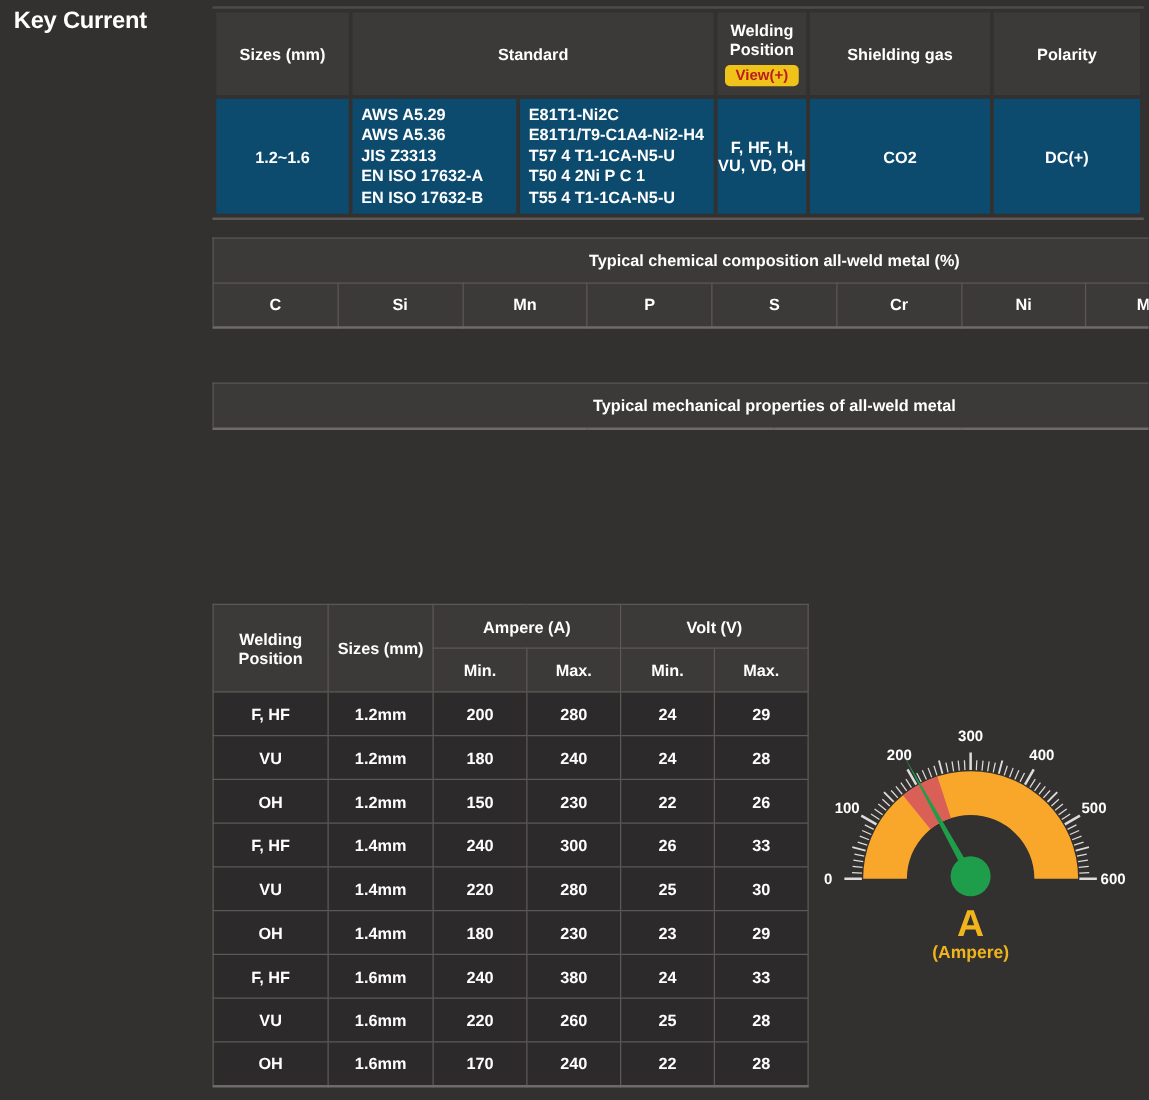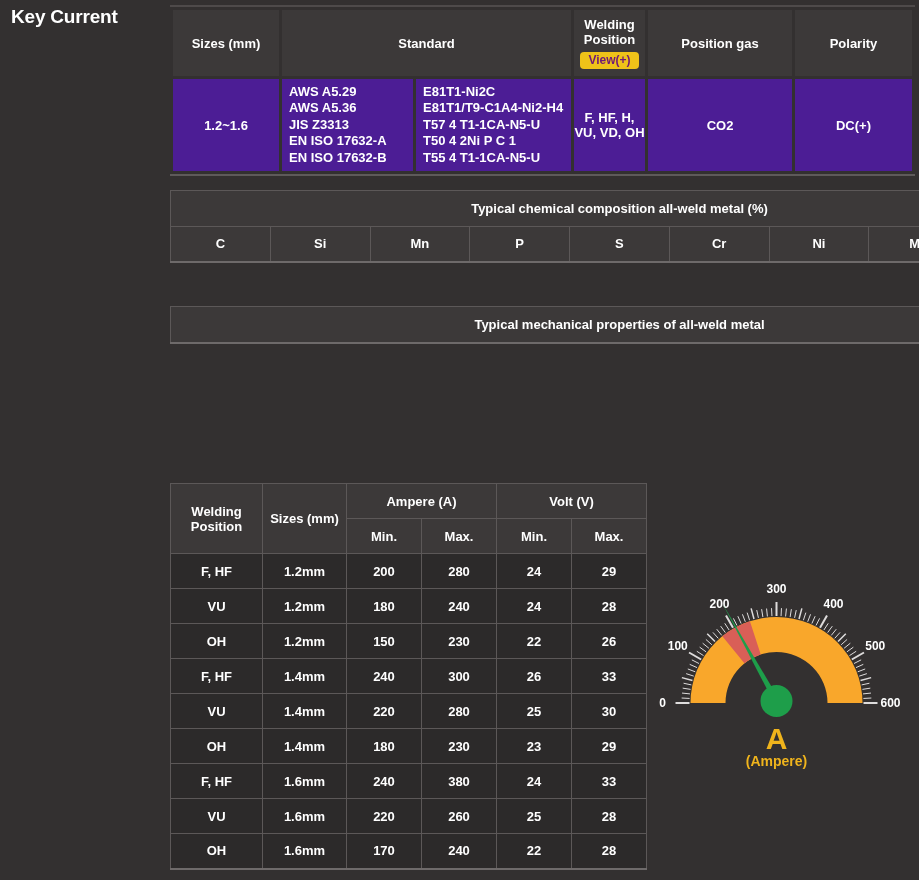"Position gas" th { text: Position -> Shielding }
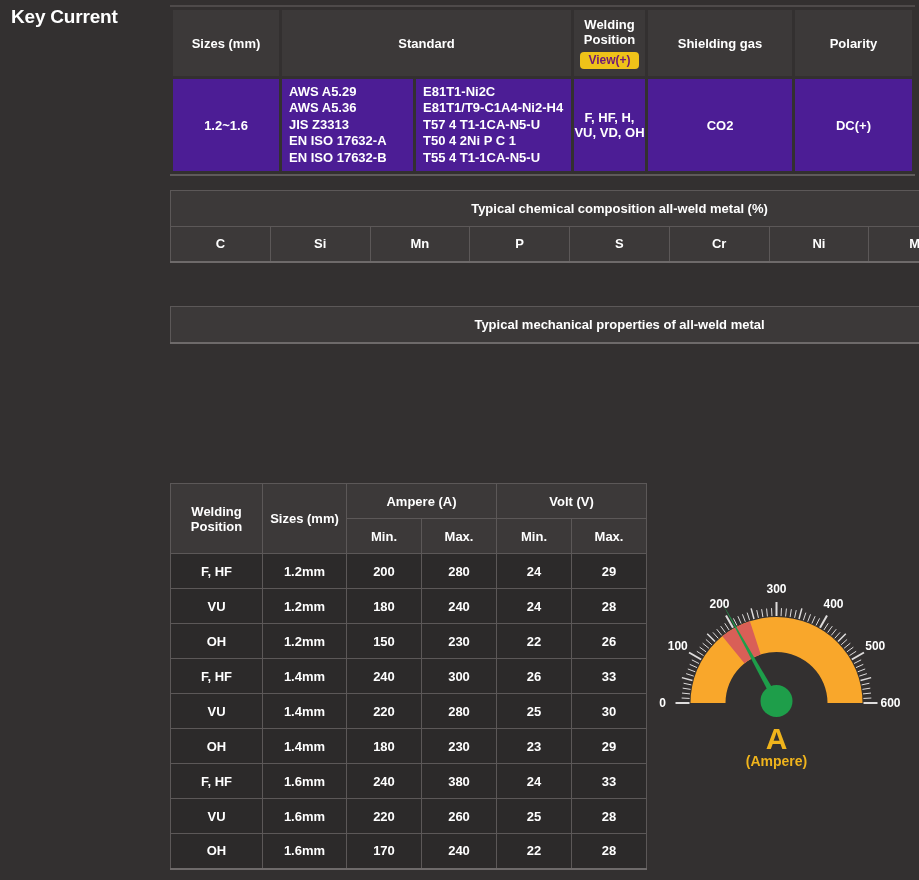"View(+)" .view-badge { color: #701a75 -> #b91c1c }
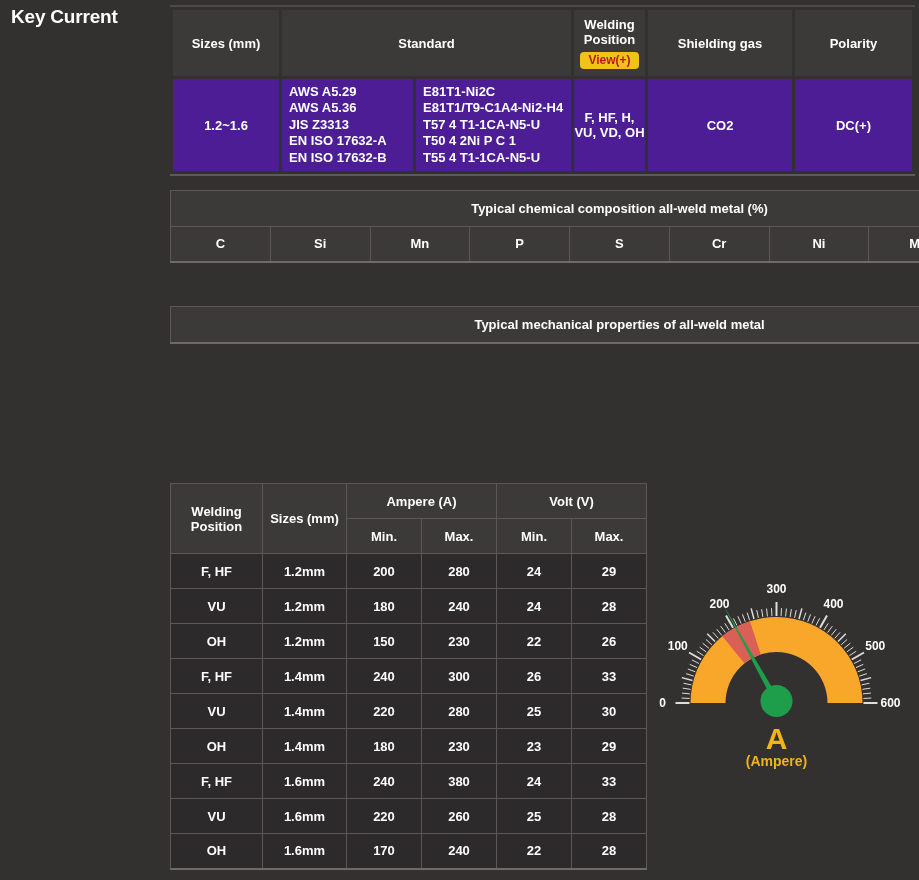"AWS A5.29" table.kf td { background: #4c1d95 -> #0c4a6e }
